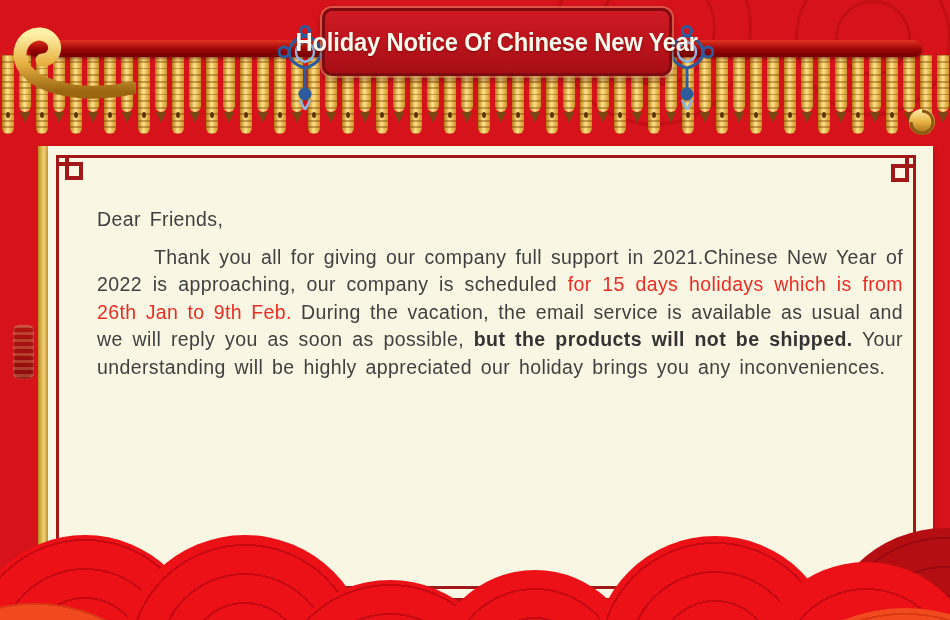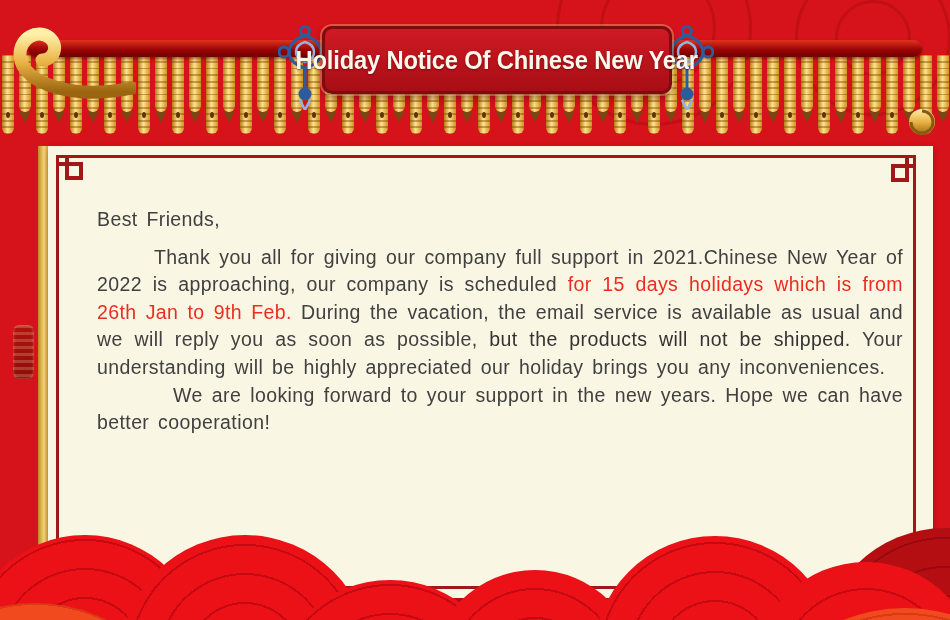"Holiday Notice Of Chinese New" .plaque { top: 26px -> 8px }
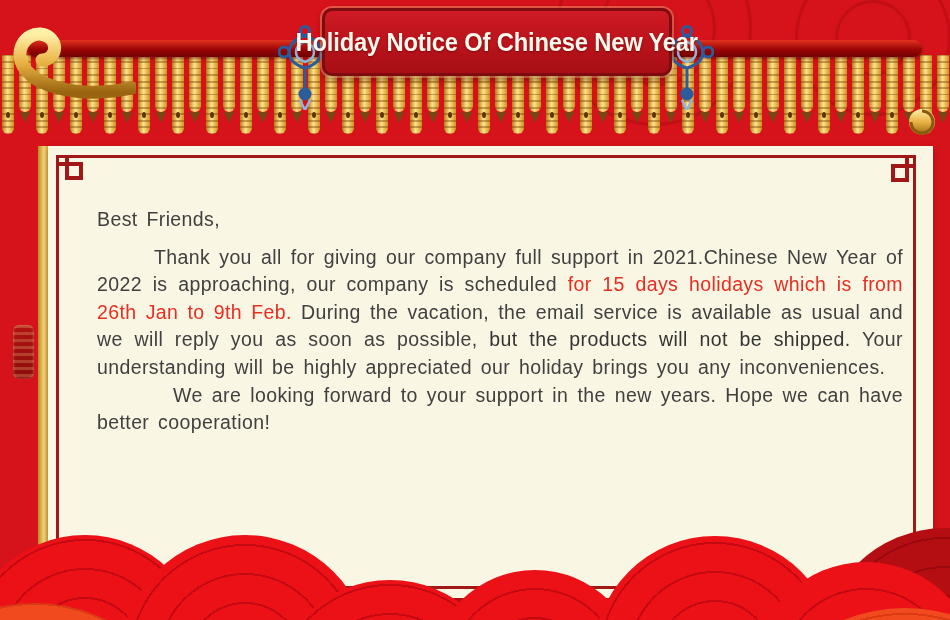"Best Friends," p { text: Best -> Dear }
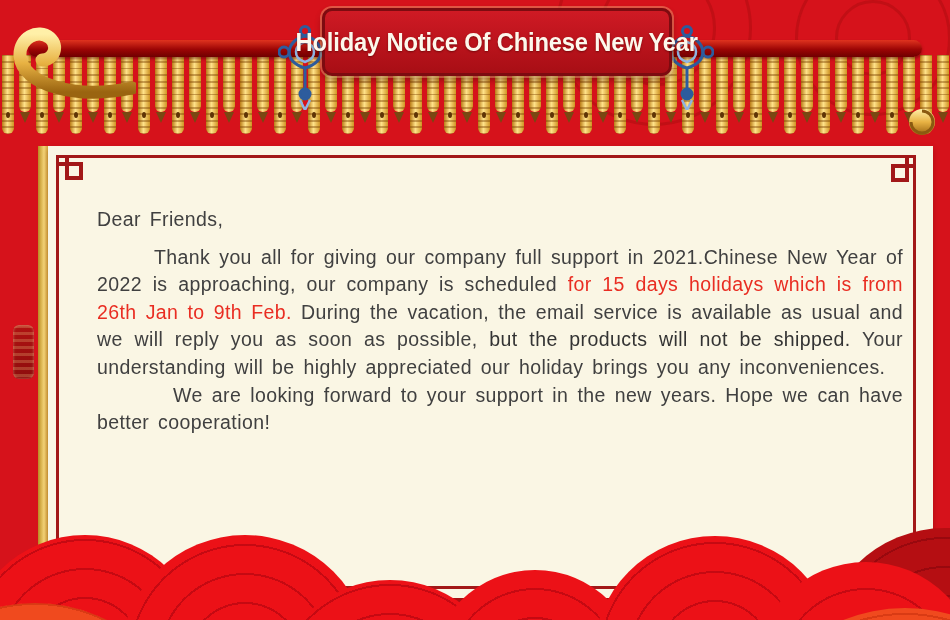"but the products will not" .emph { font-weight: 400 -> 700 }
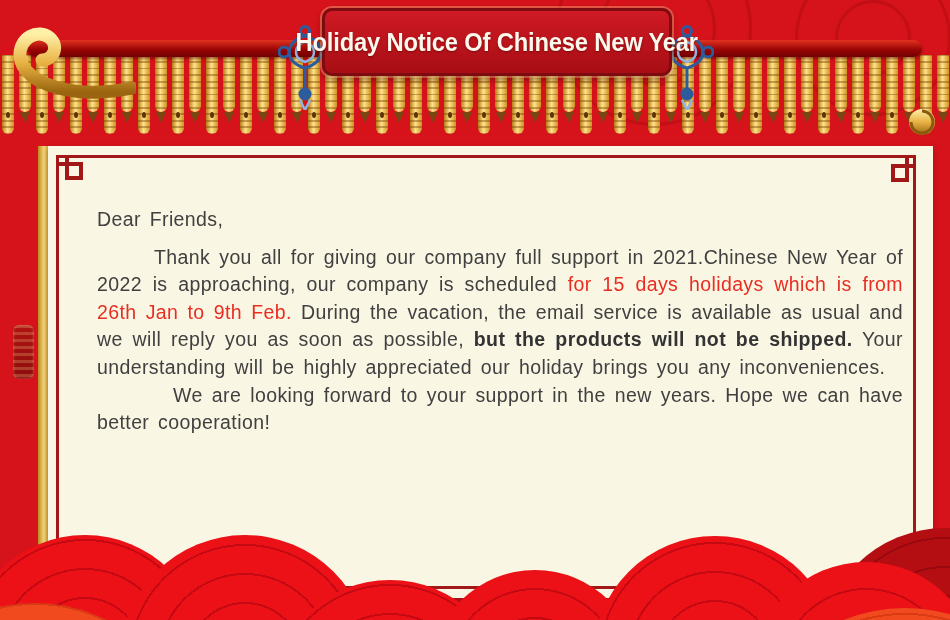"We are looking forward to" p.para2 { html: <p>We are looking forward to your support in the new years. Hope we can have better cooperation!</p> -> none }
